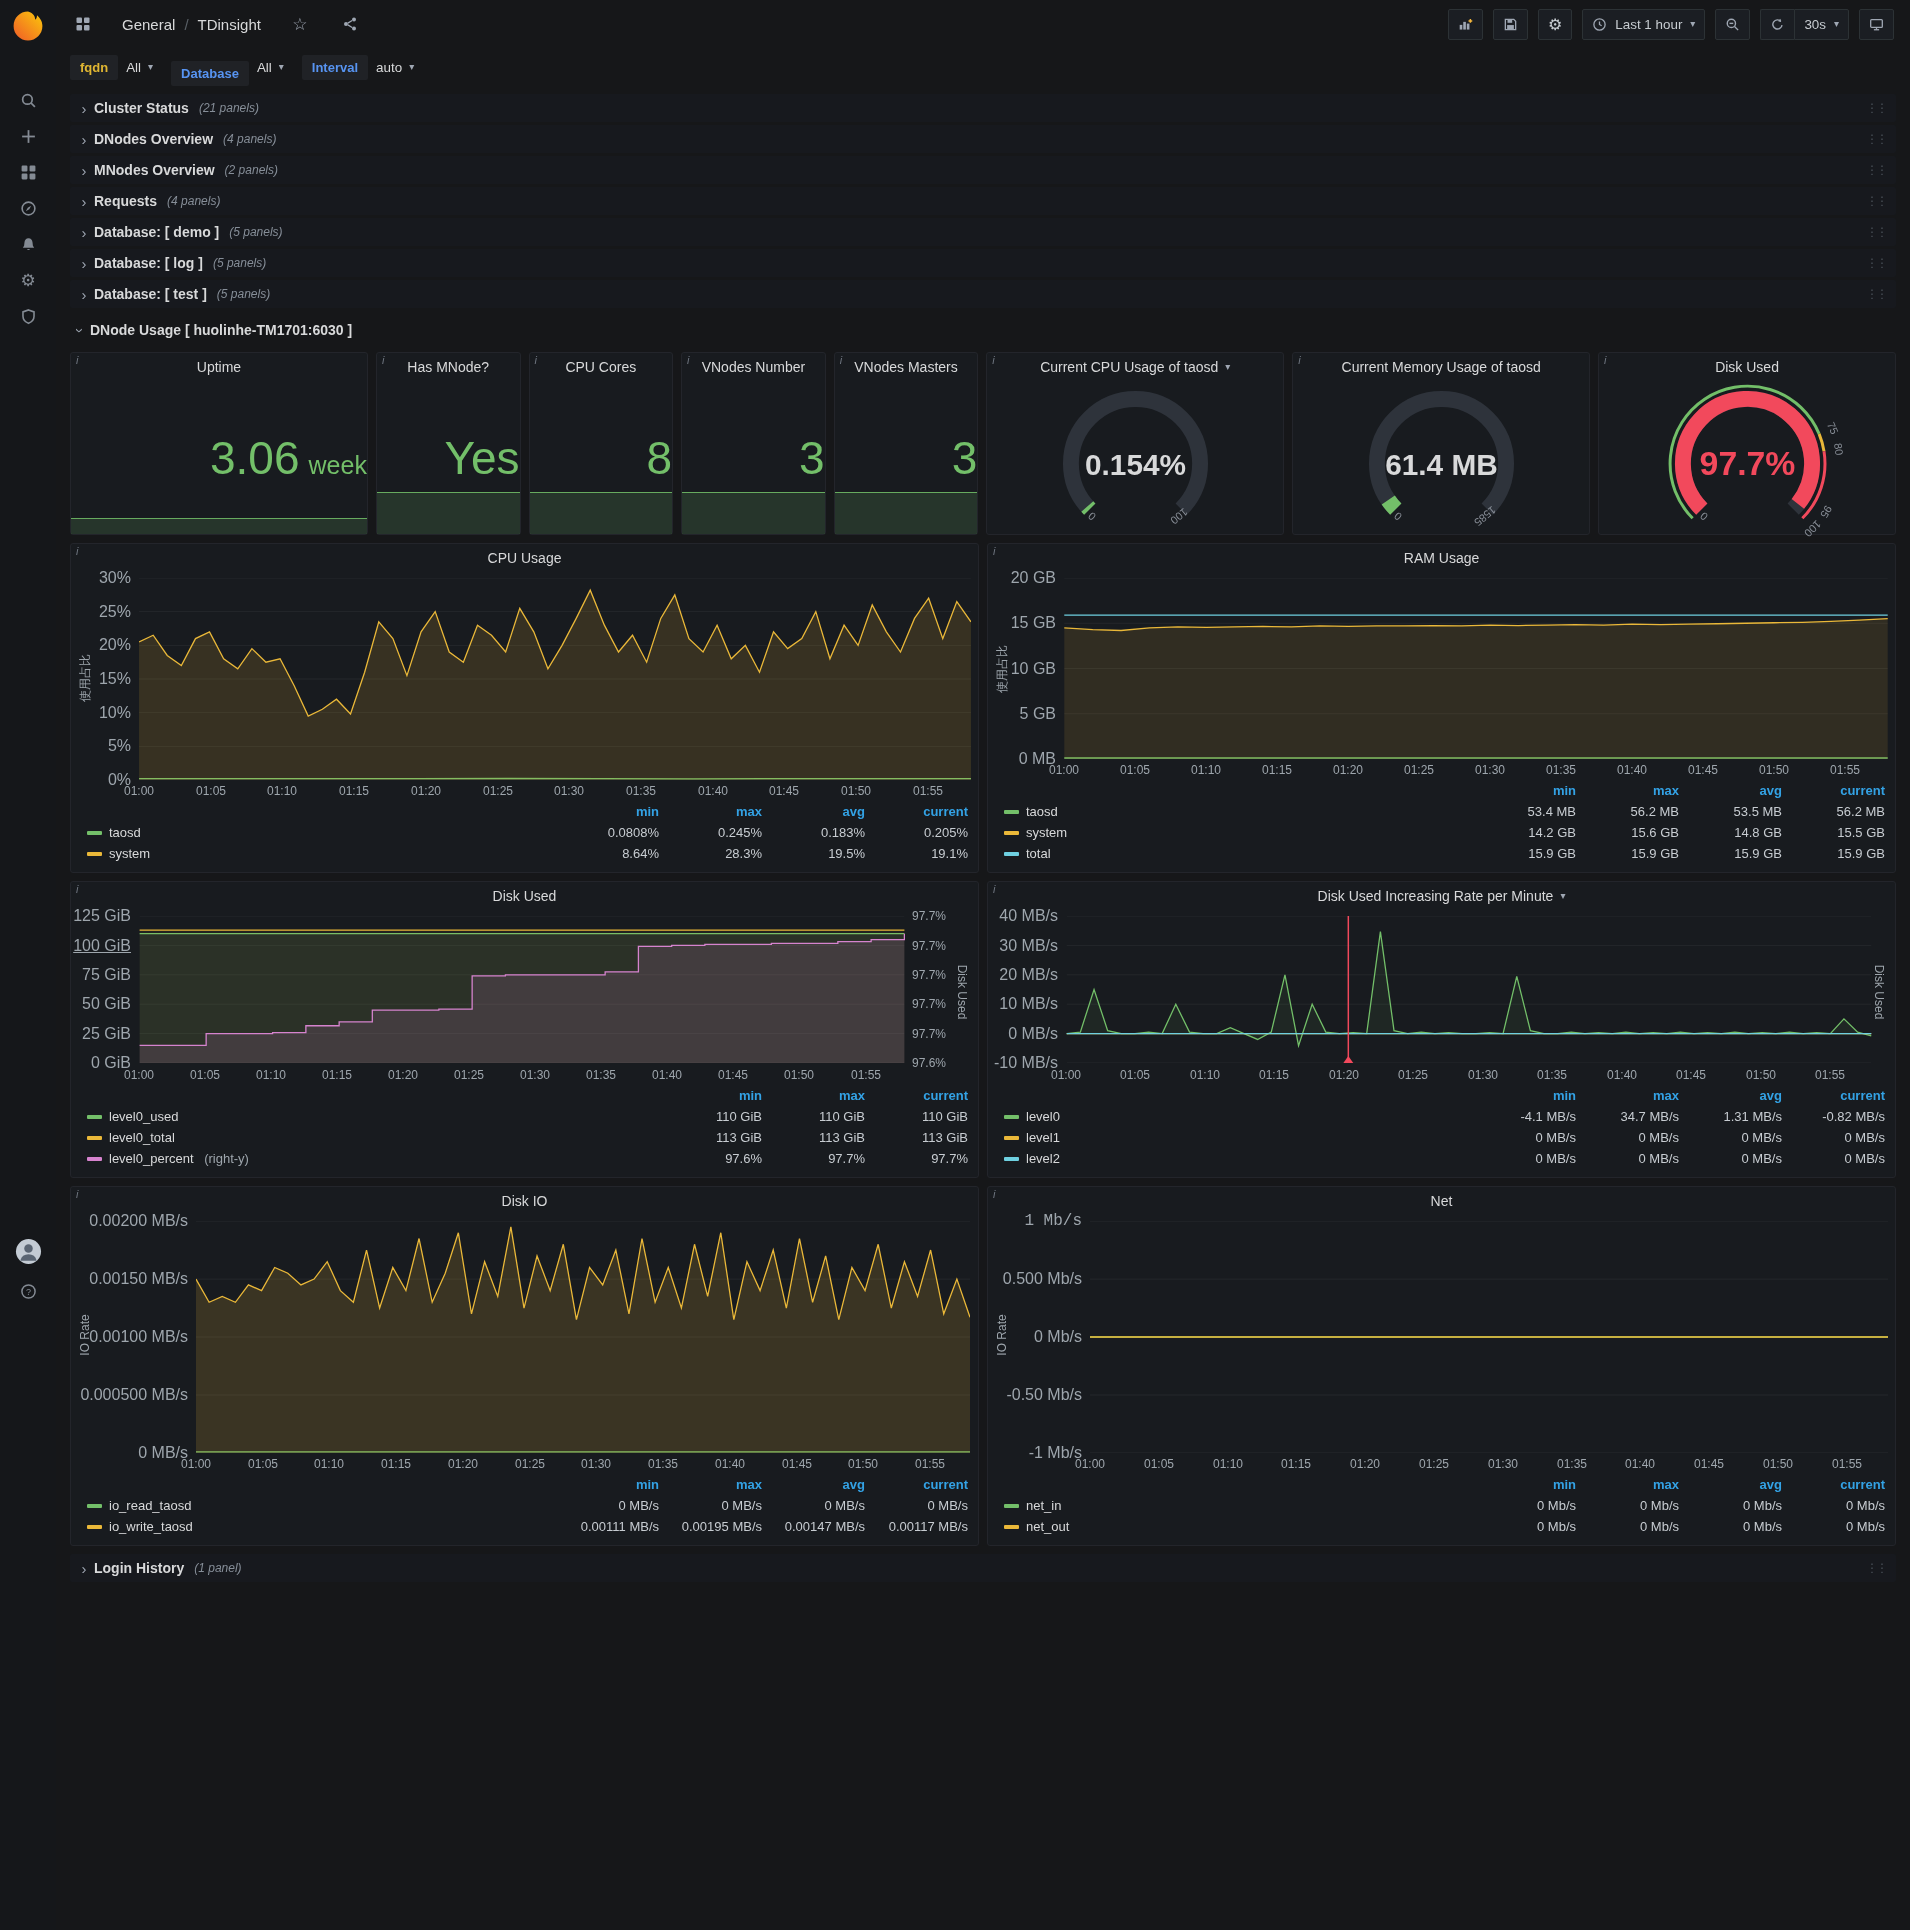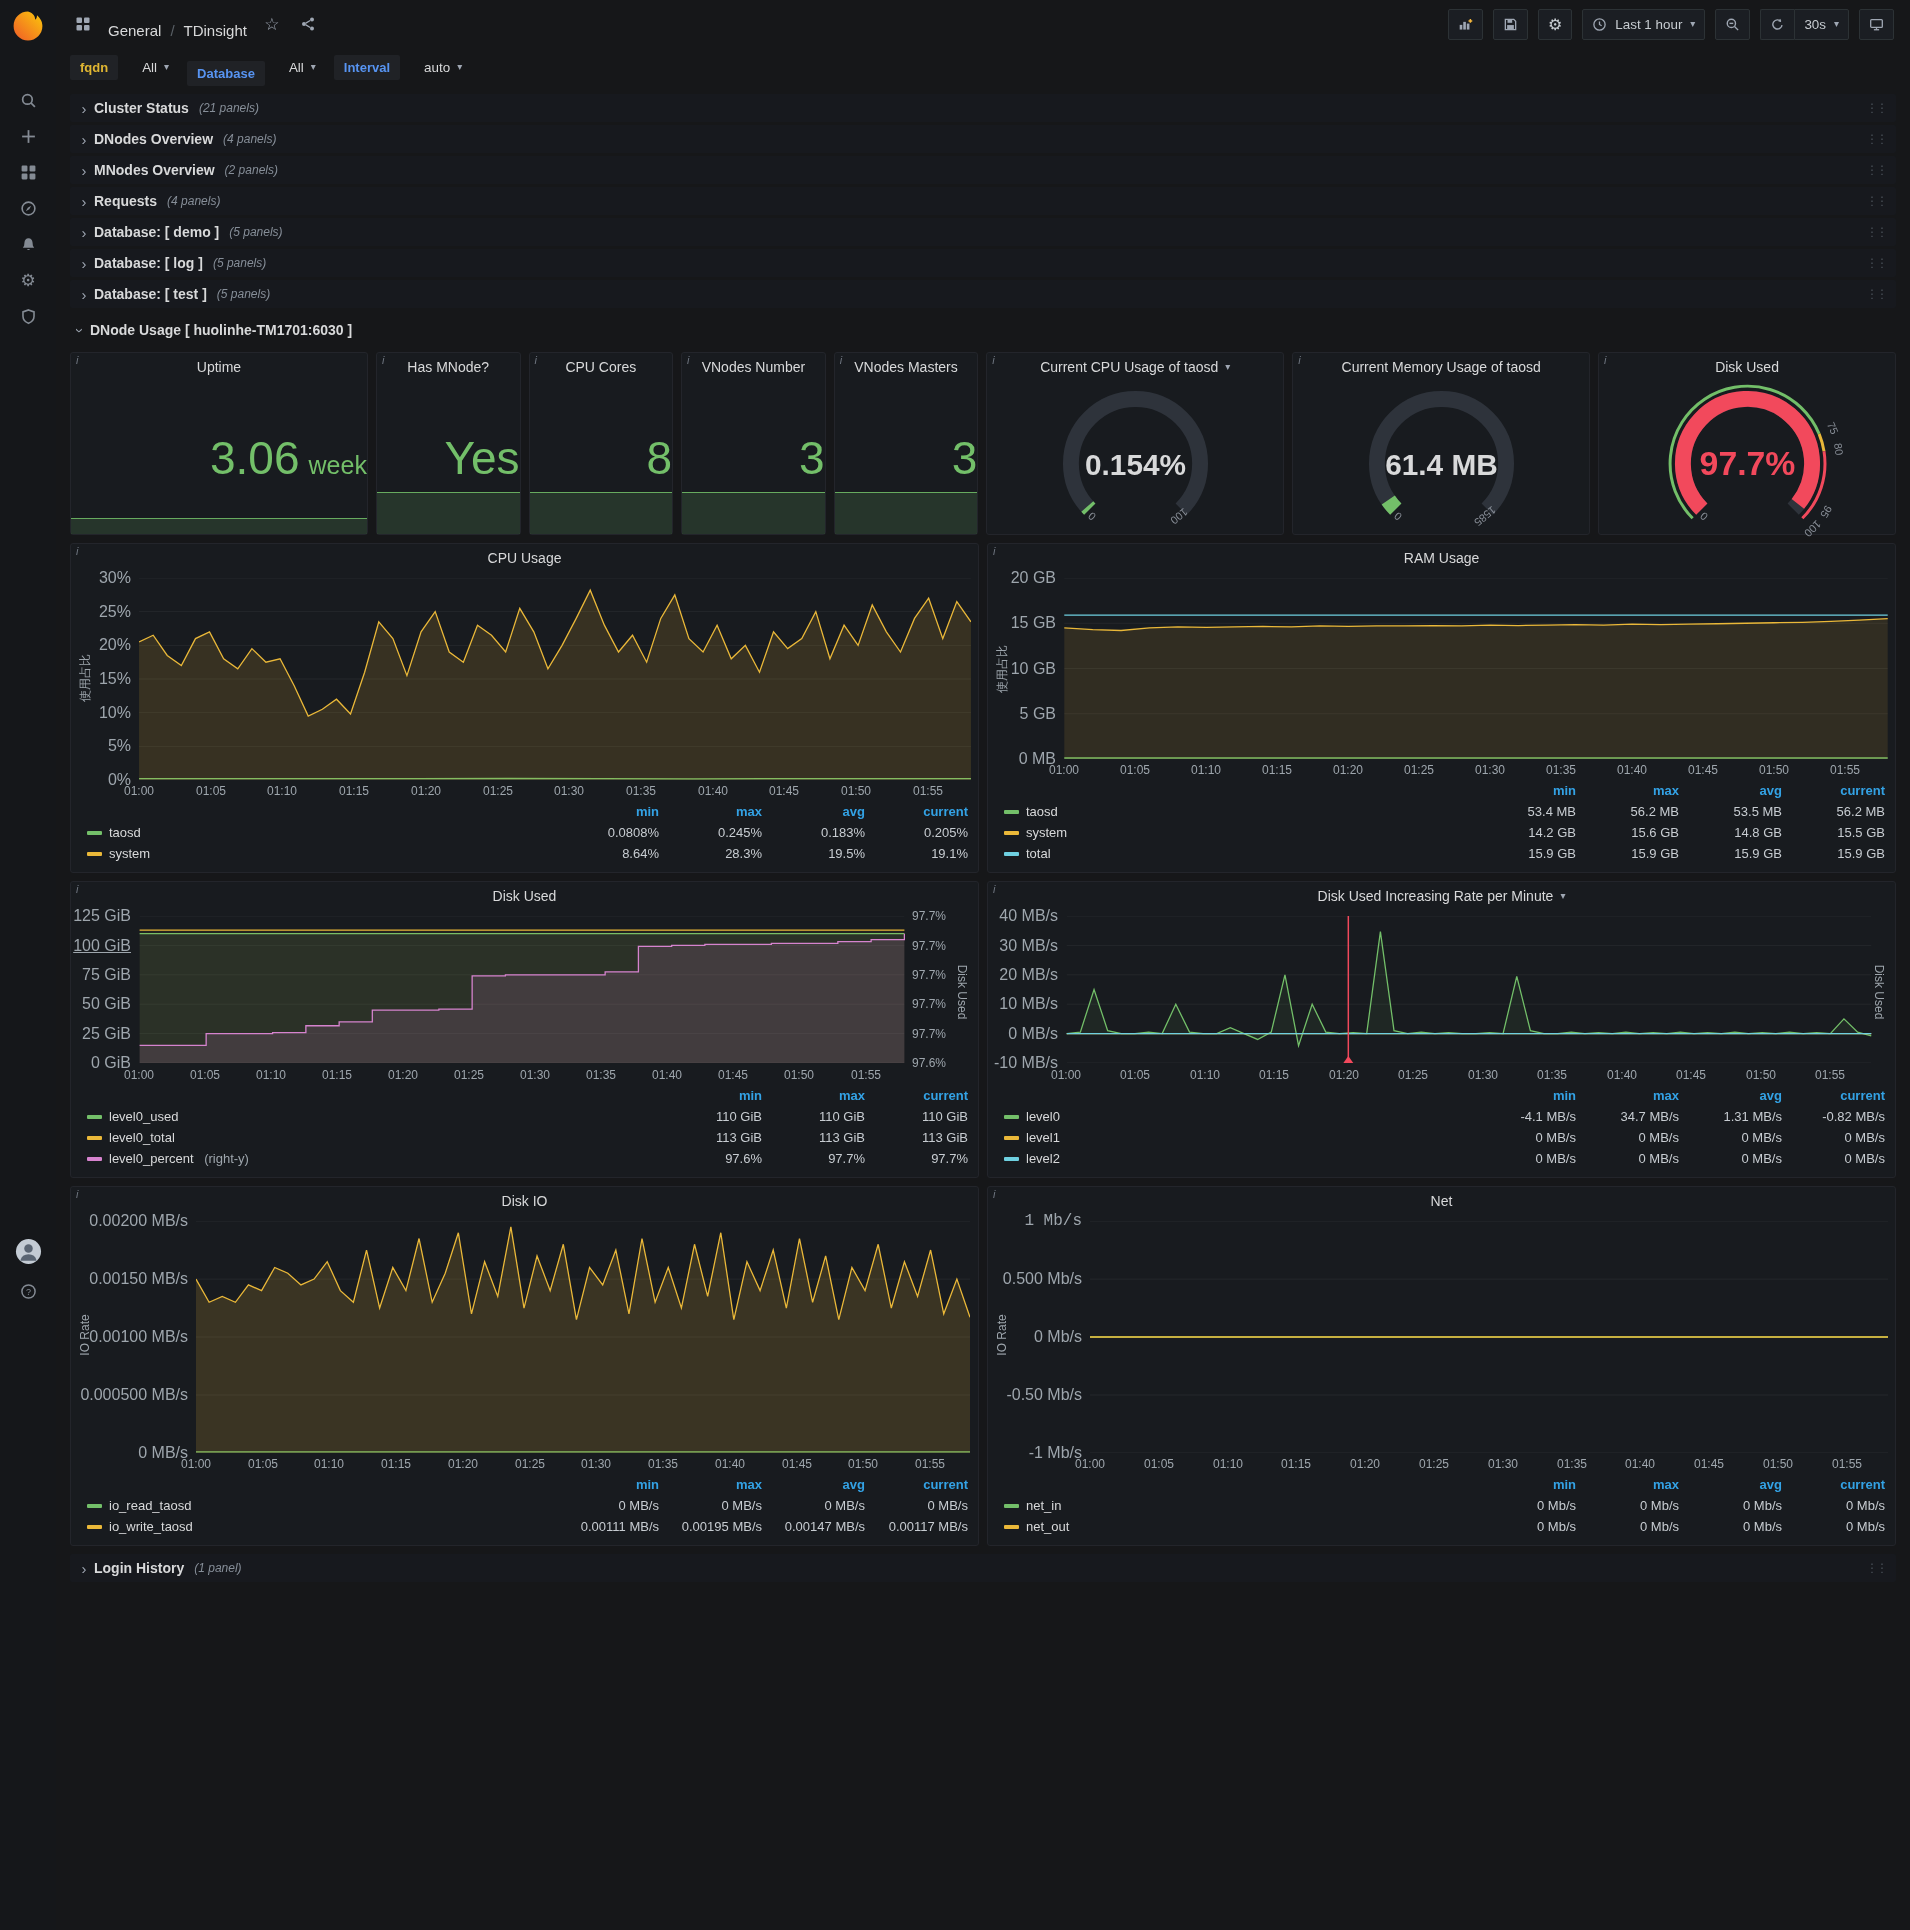"General" .nav-left { align-items: flex-end -> center; gap: 6px -> 20px }
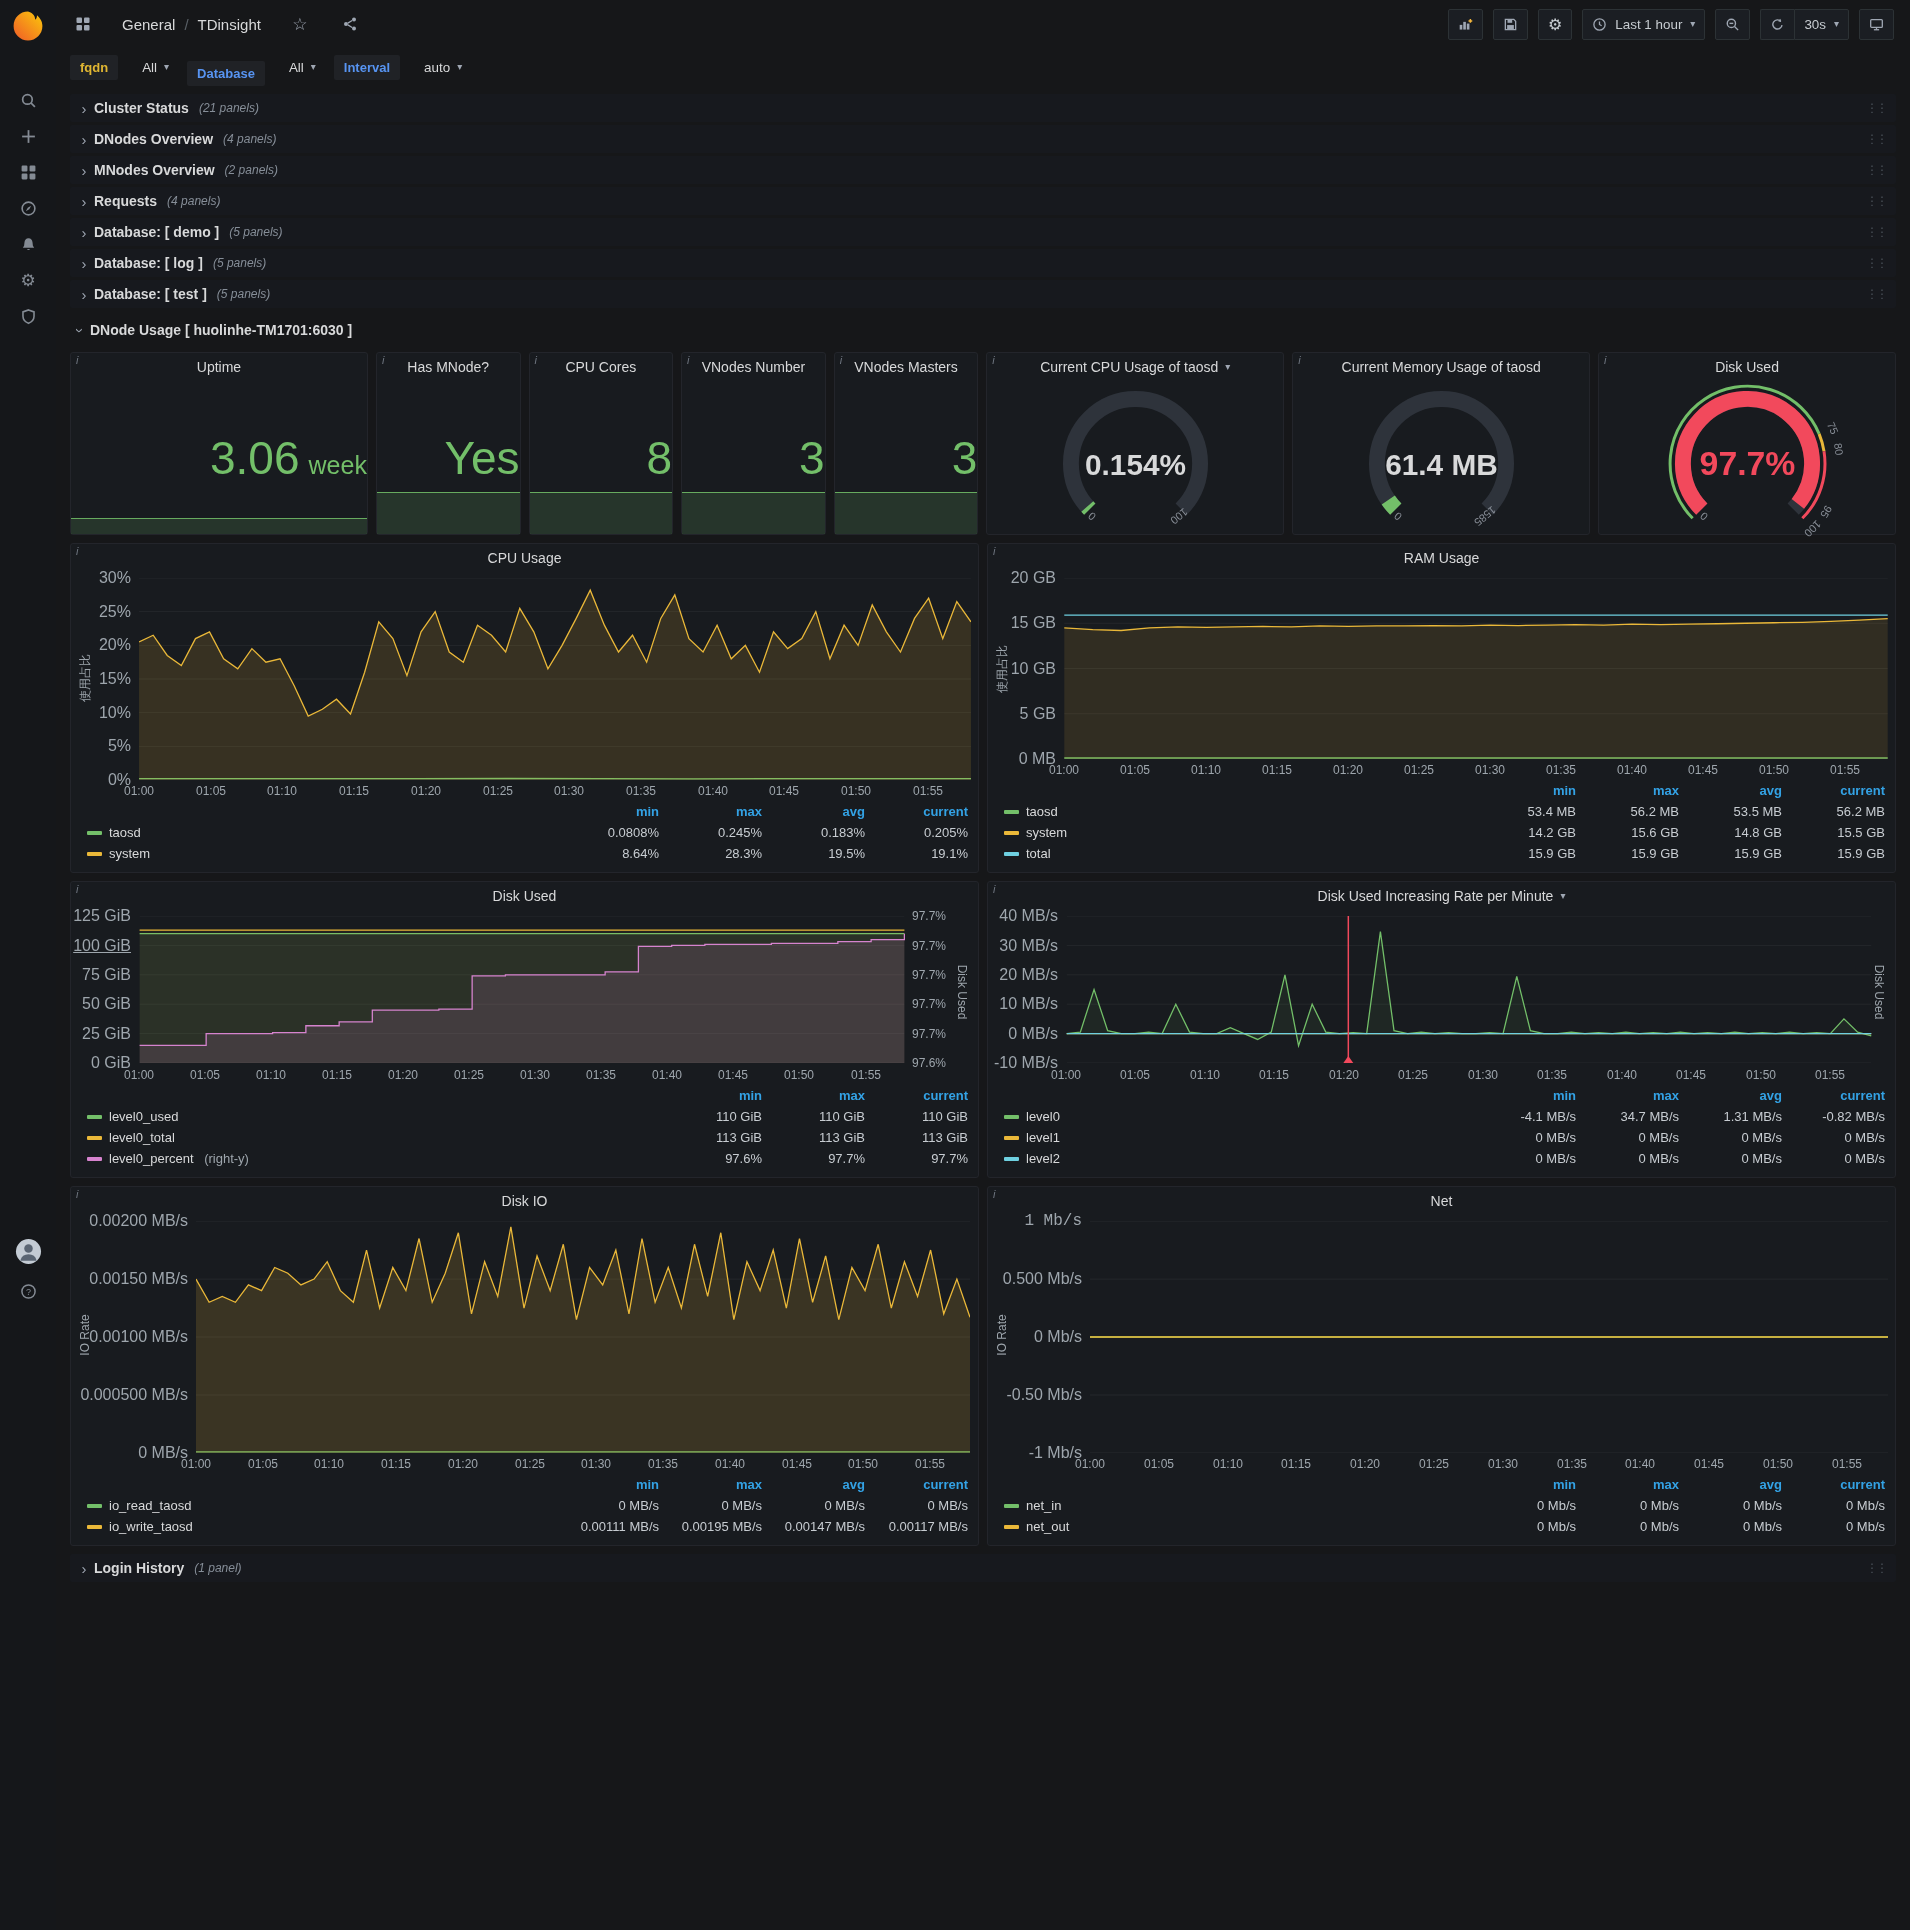"fqdn" .var { gap: 24px -> 8px }
